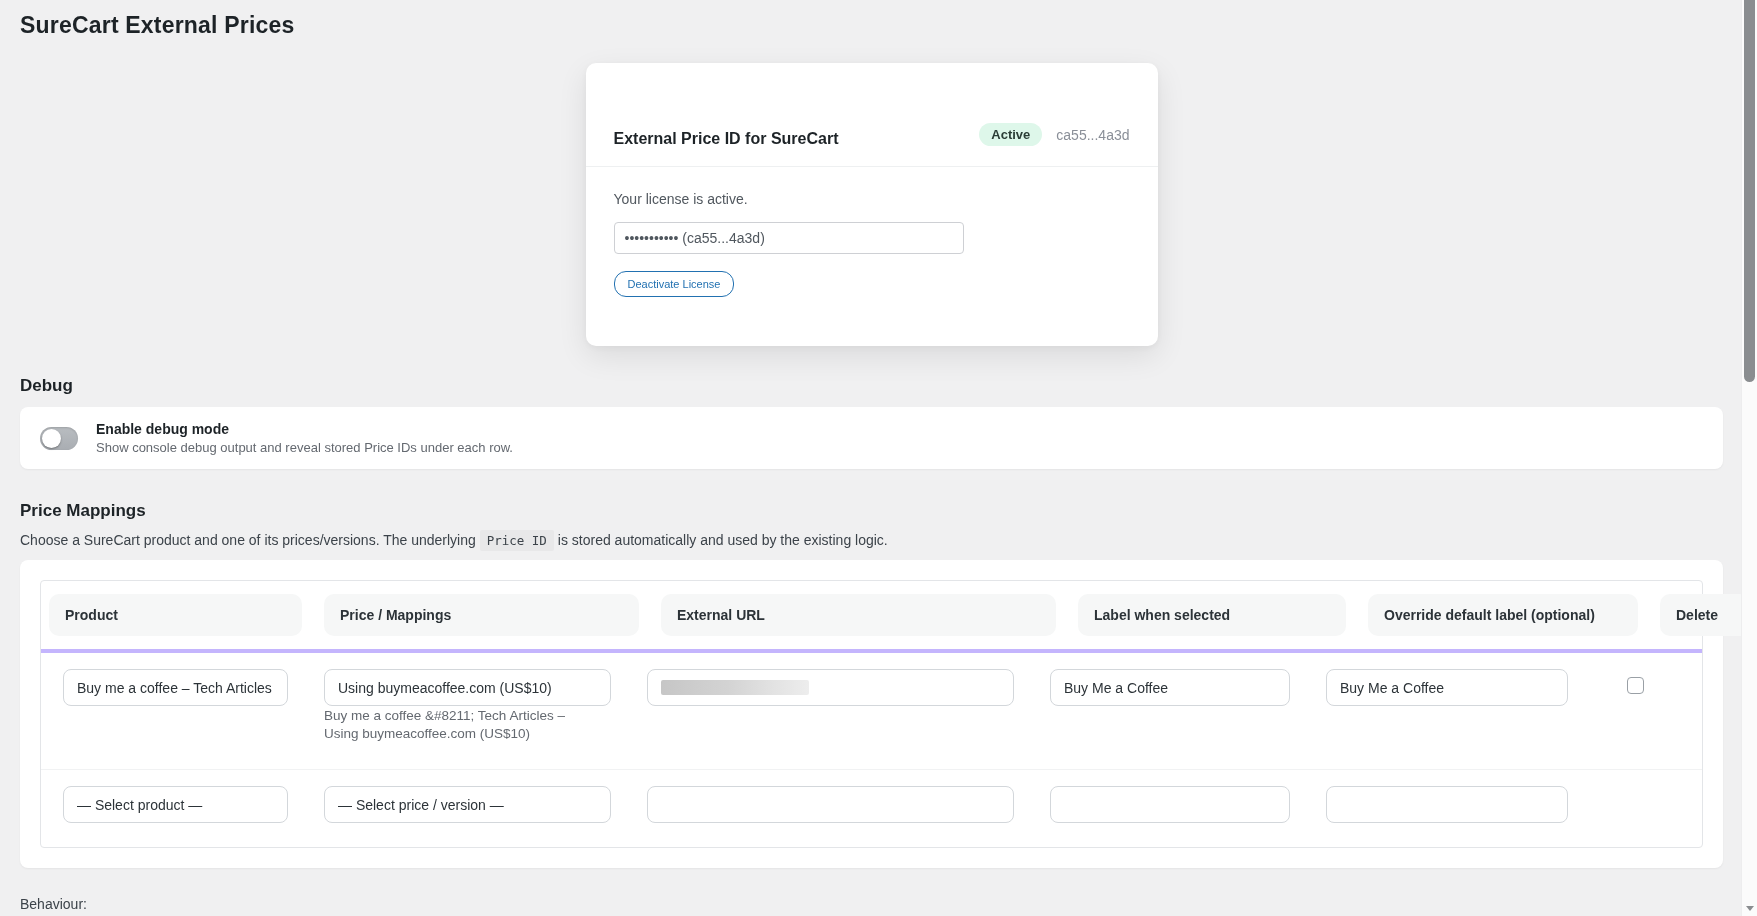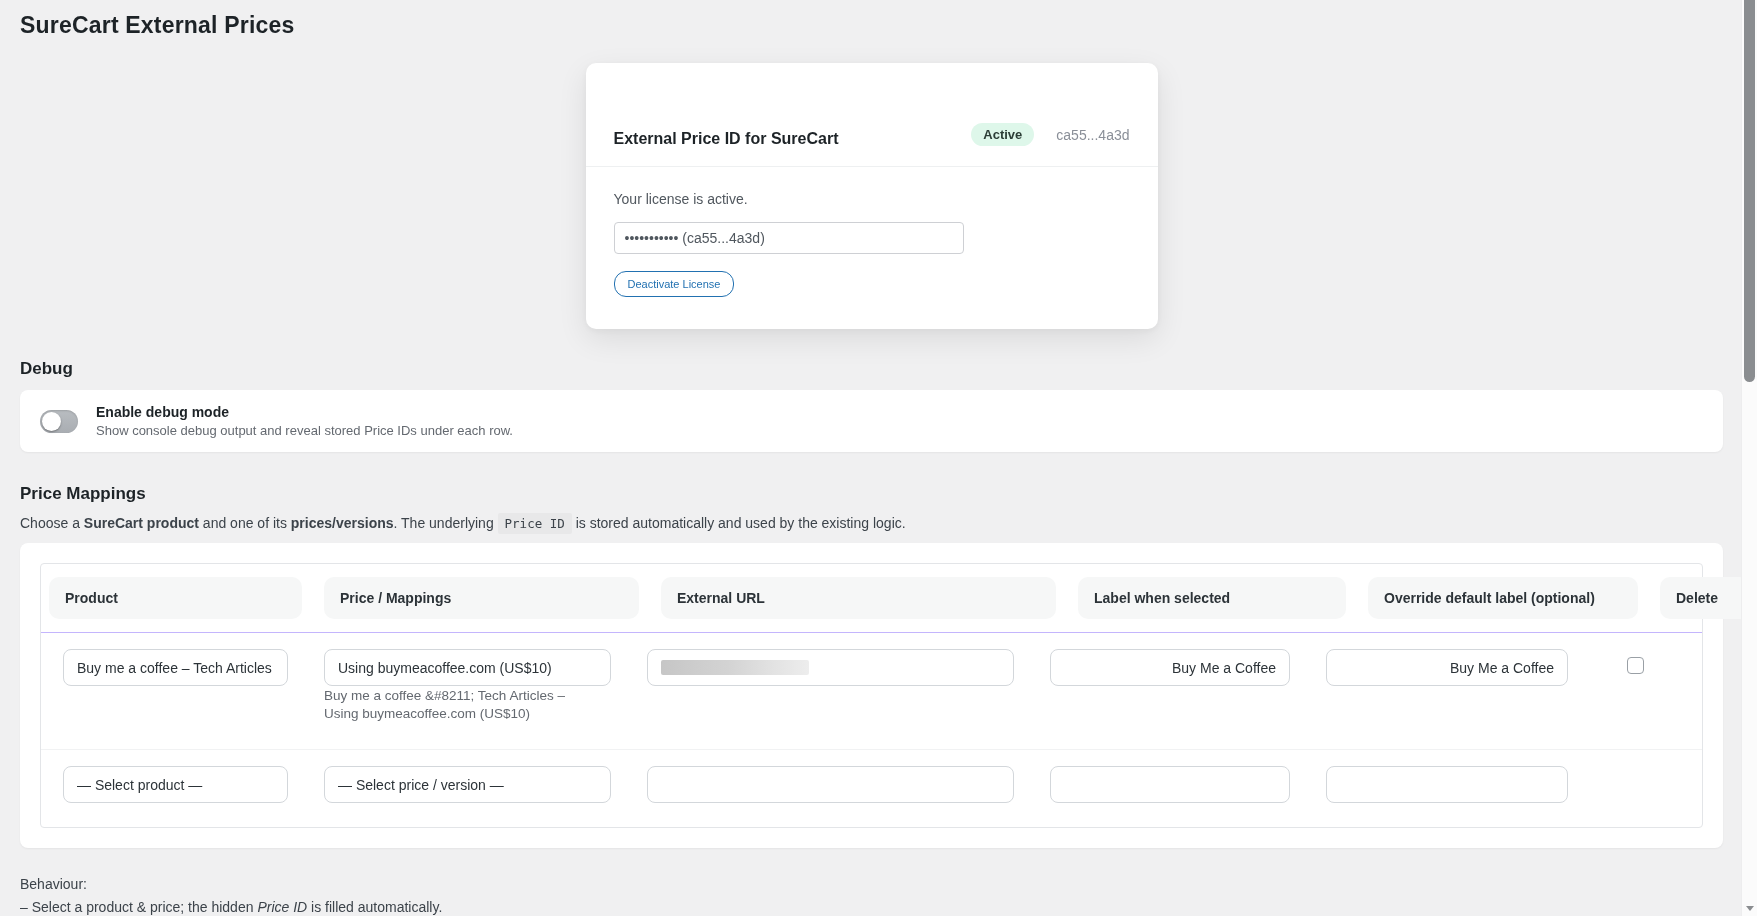"Active" .header-right { gap: 22px -> 14px }
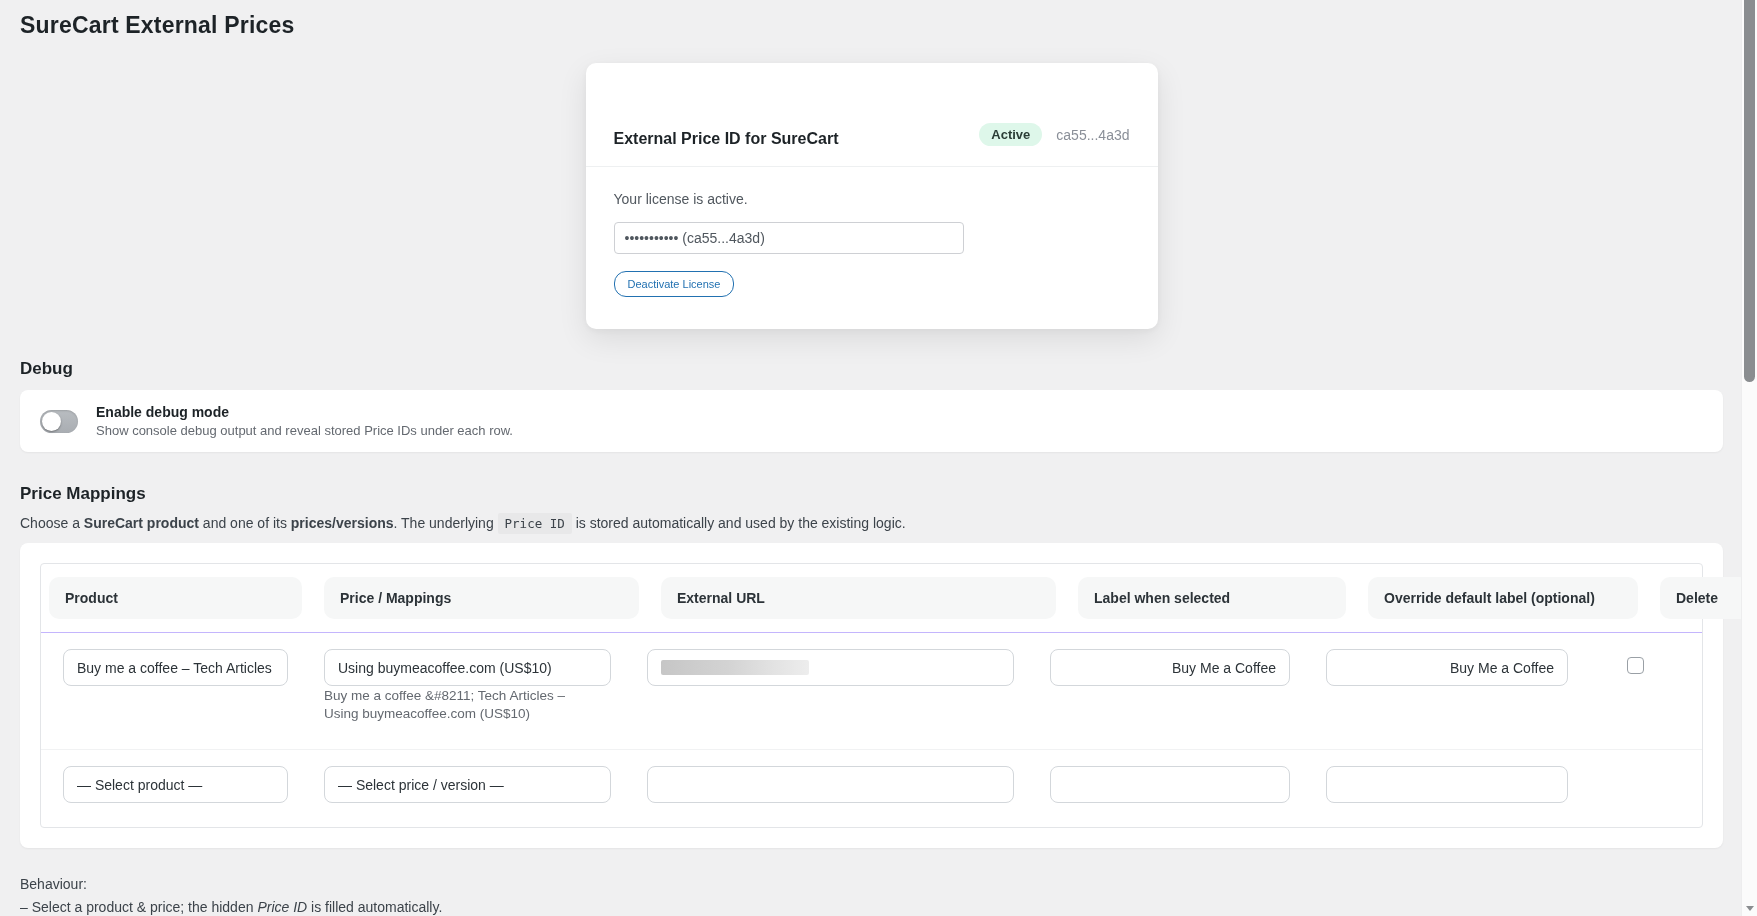"Your license is active." .card-body { padding: 24px 28px 32px 28px -> 24px 28px 49px 28px }
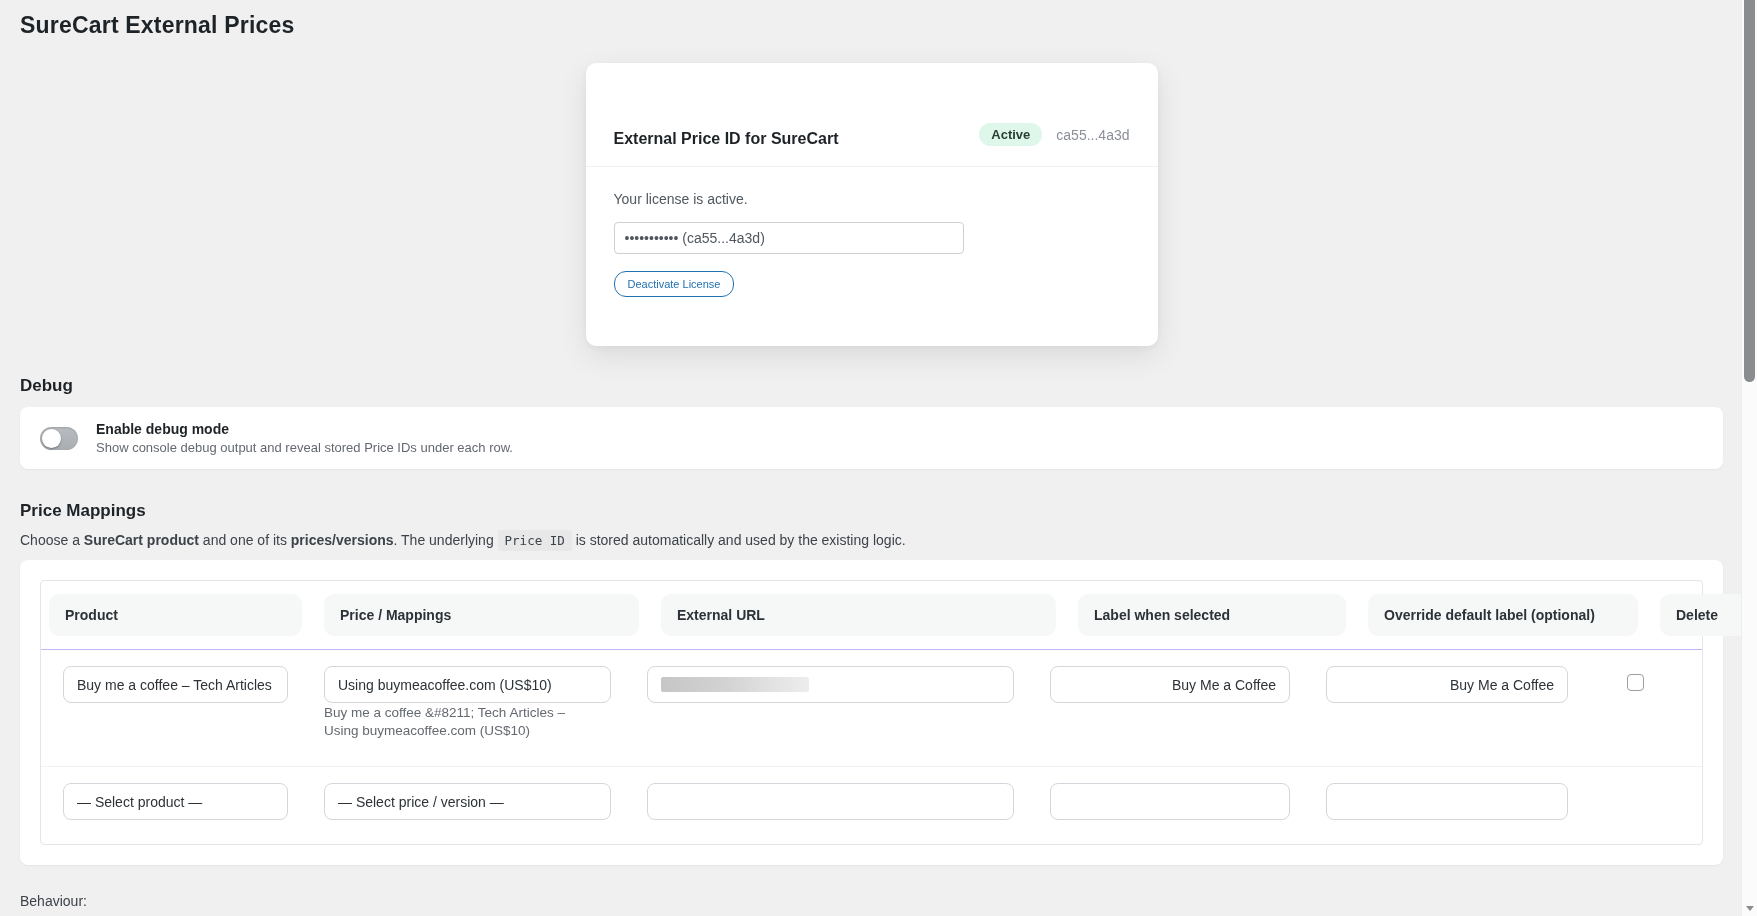"SureCart product" .mappings-desc strong { font-weight: 700 -> 400 }
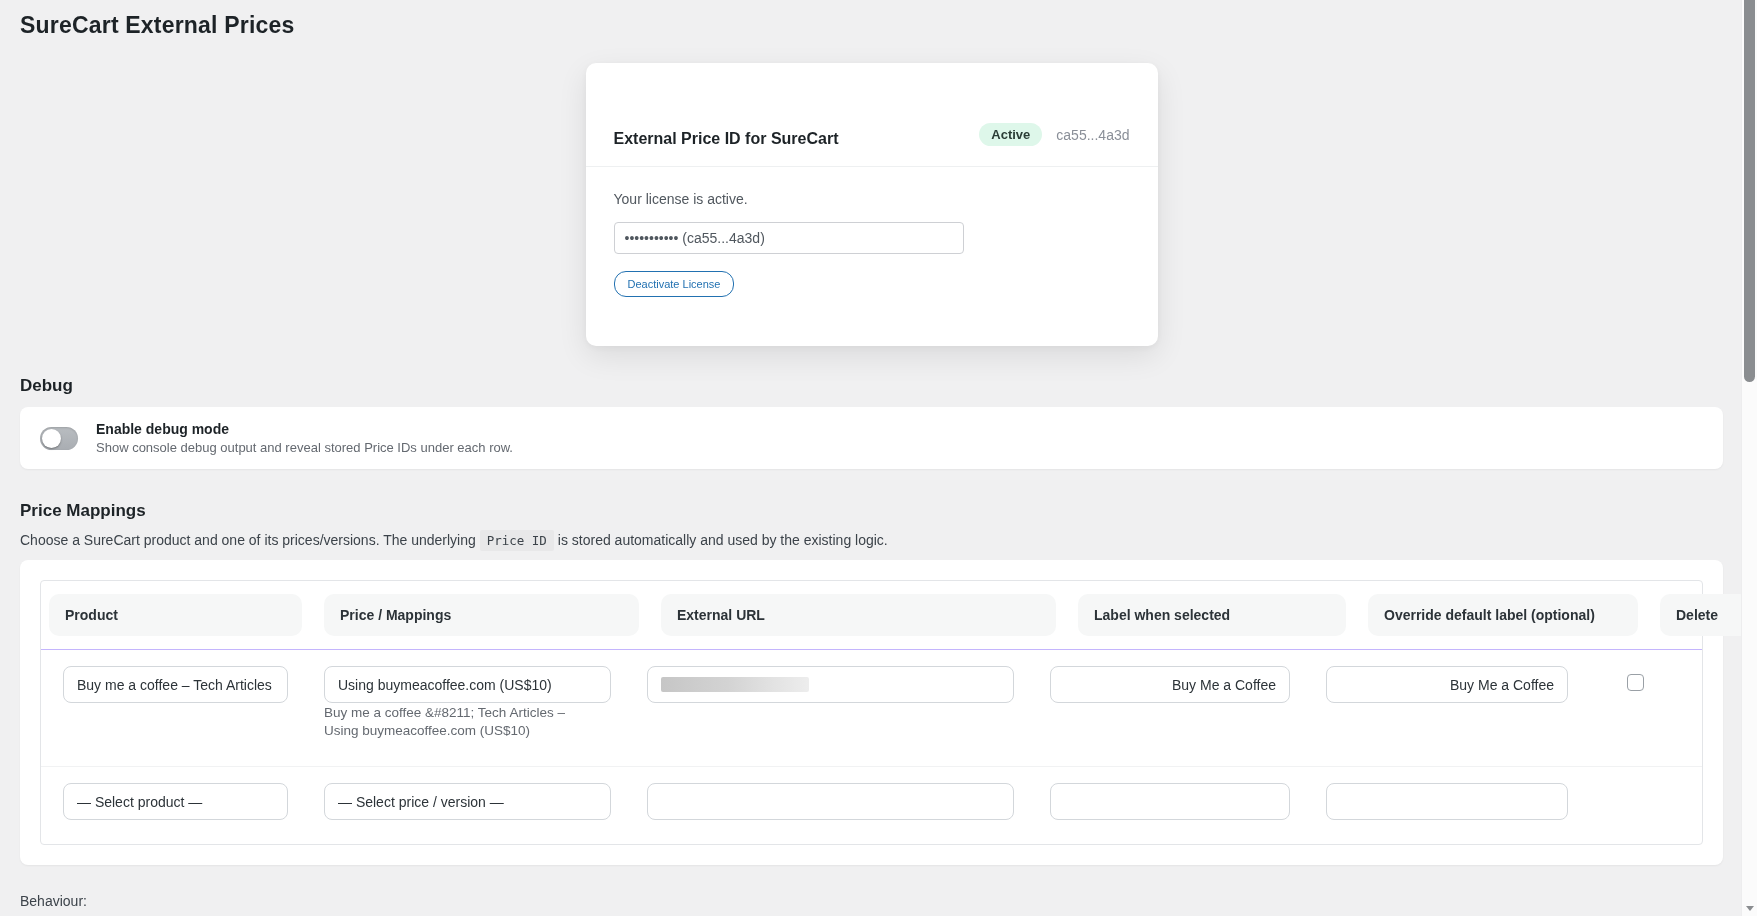"Product" .thead-row { border-bottom: 1px solid #c4b5fd -> 4px solid #c4b5fd }
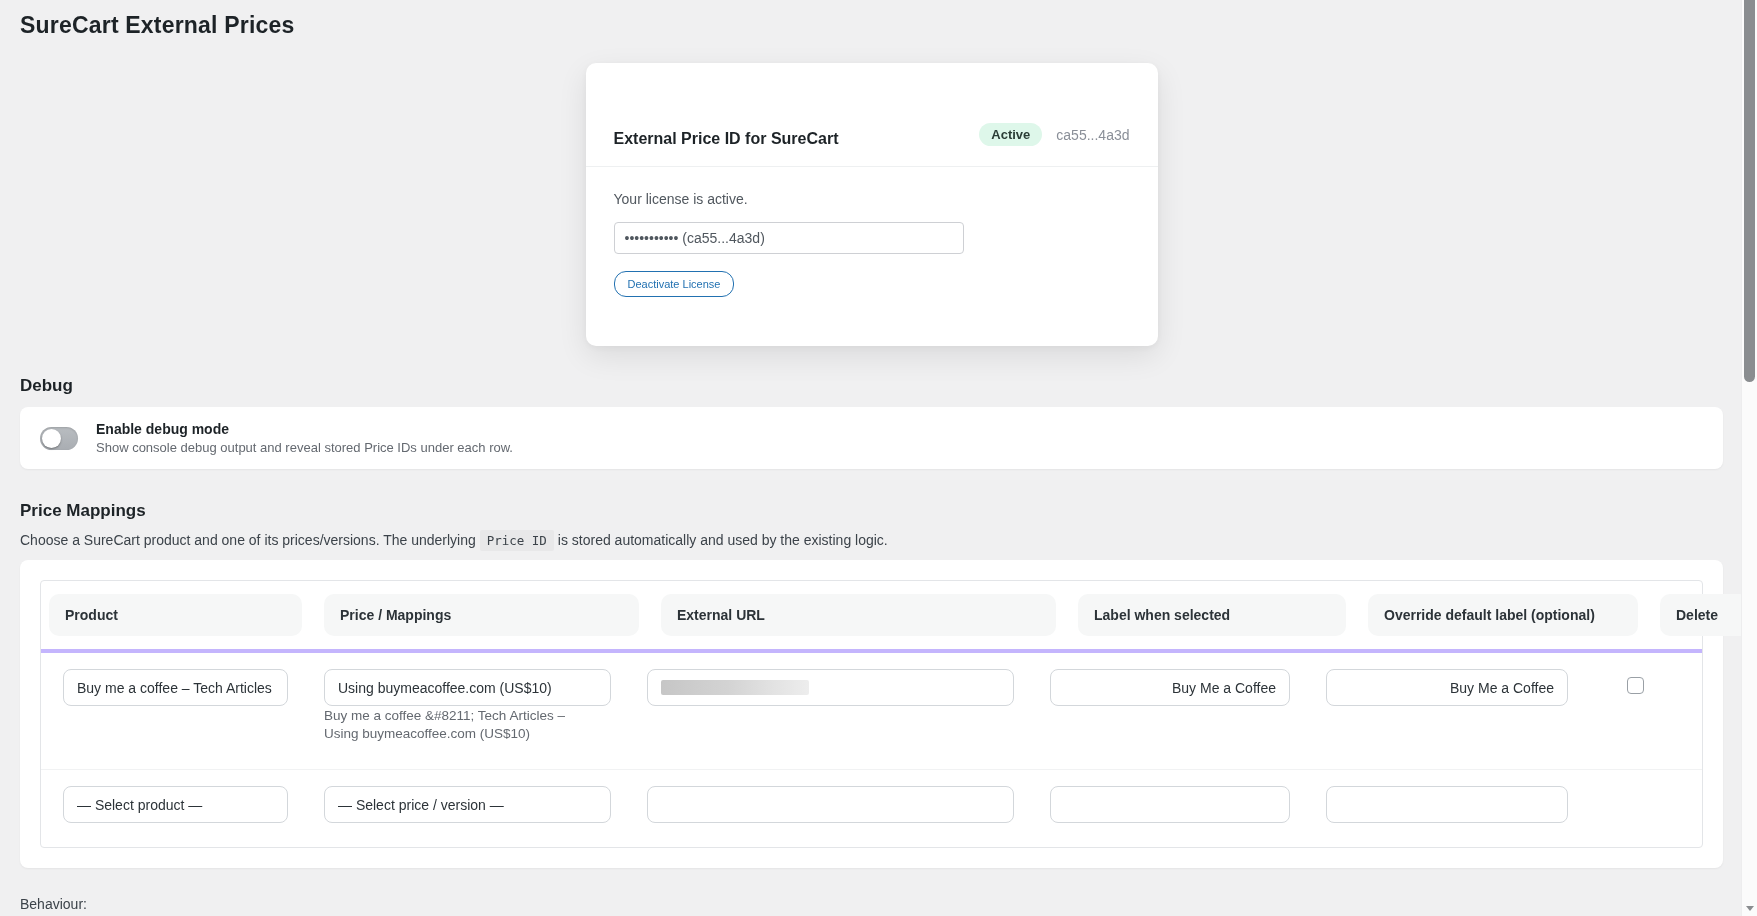"Buy Me a Coffee" input.ctl { text-align: right -> none }
